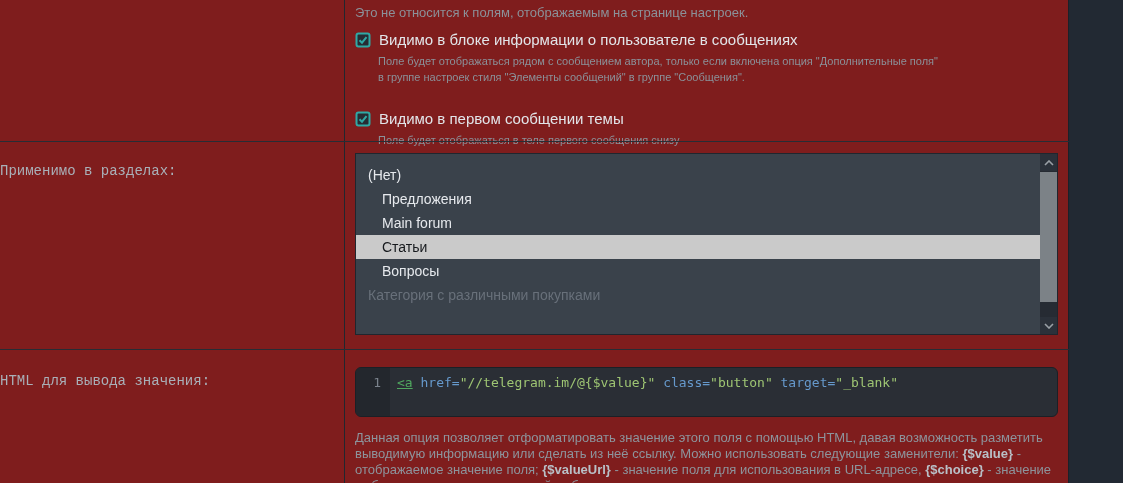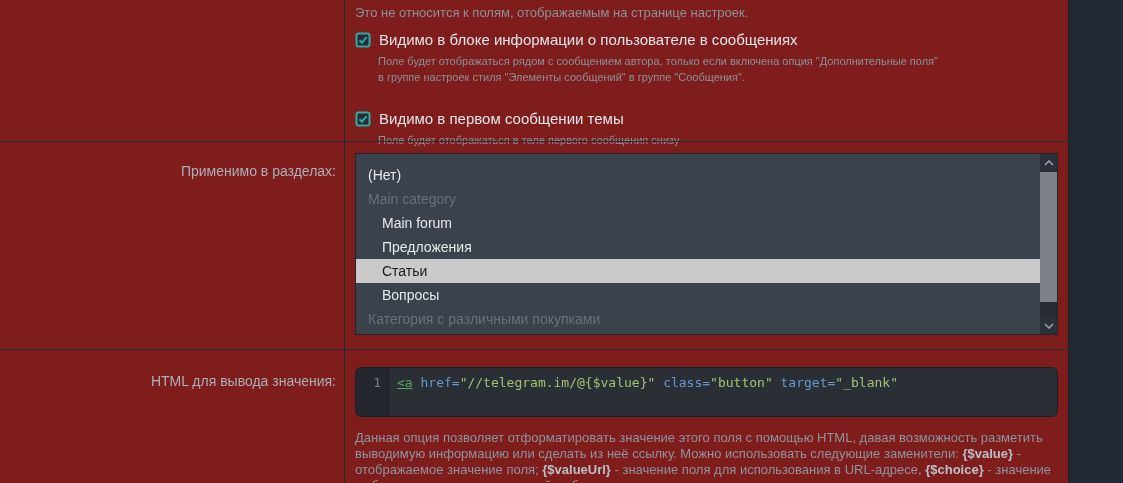"Применимо в разделах:" .label-cell { font-family: none -> Liberation Mono, monospace; text-align: right -> none }
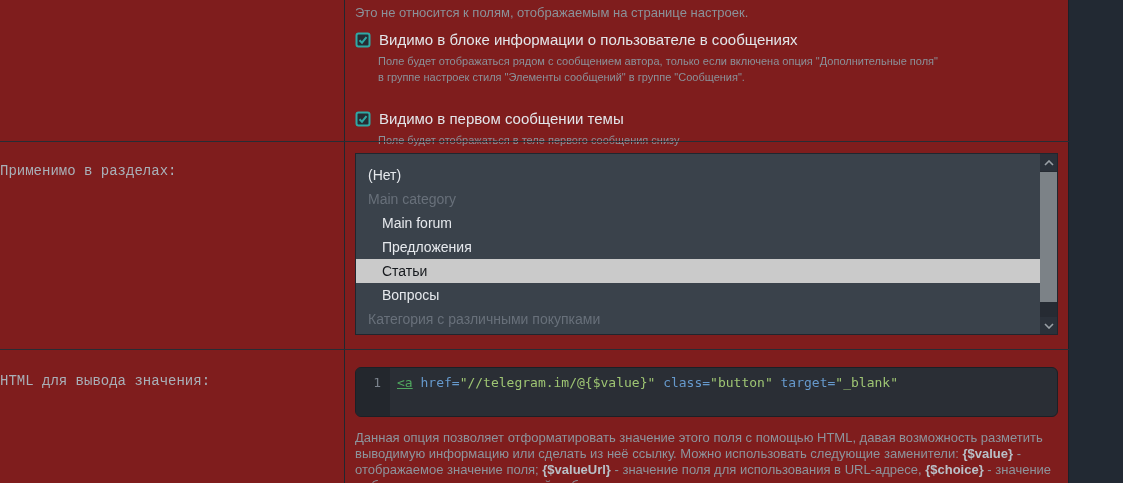"Main category" div.opt { html: <div>Main category</div> -> none }
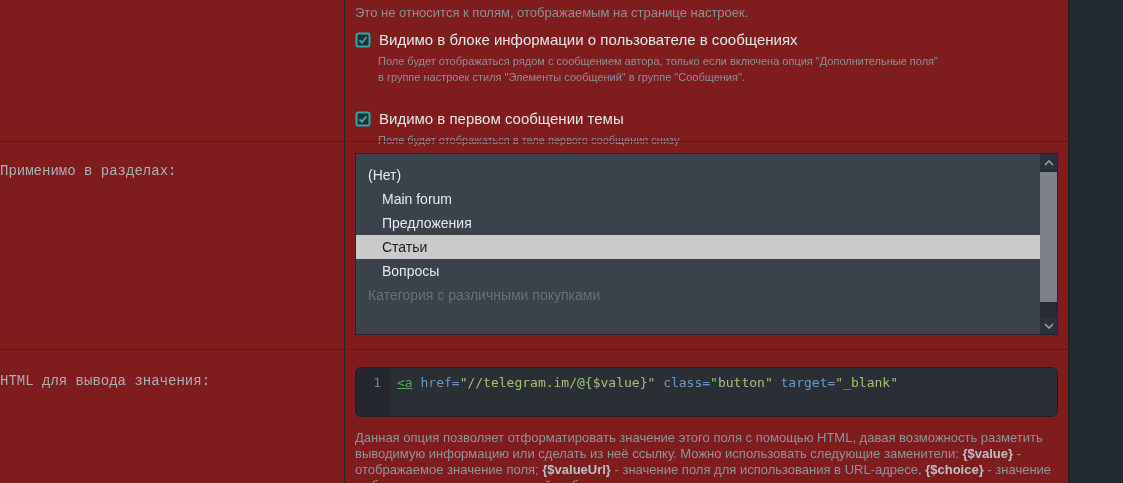"Main forum" div.opt { order: before "Предложения" -> after "Предложения" }
